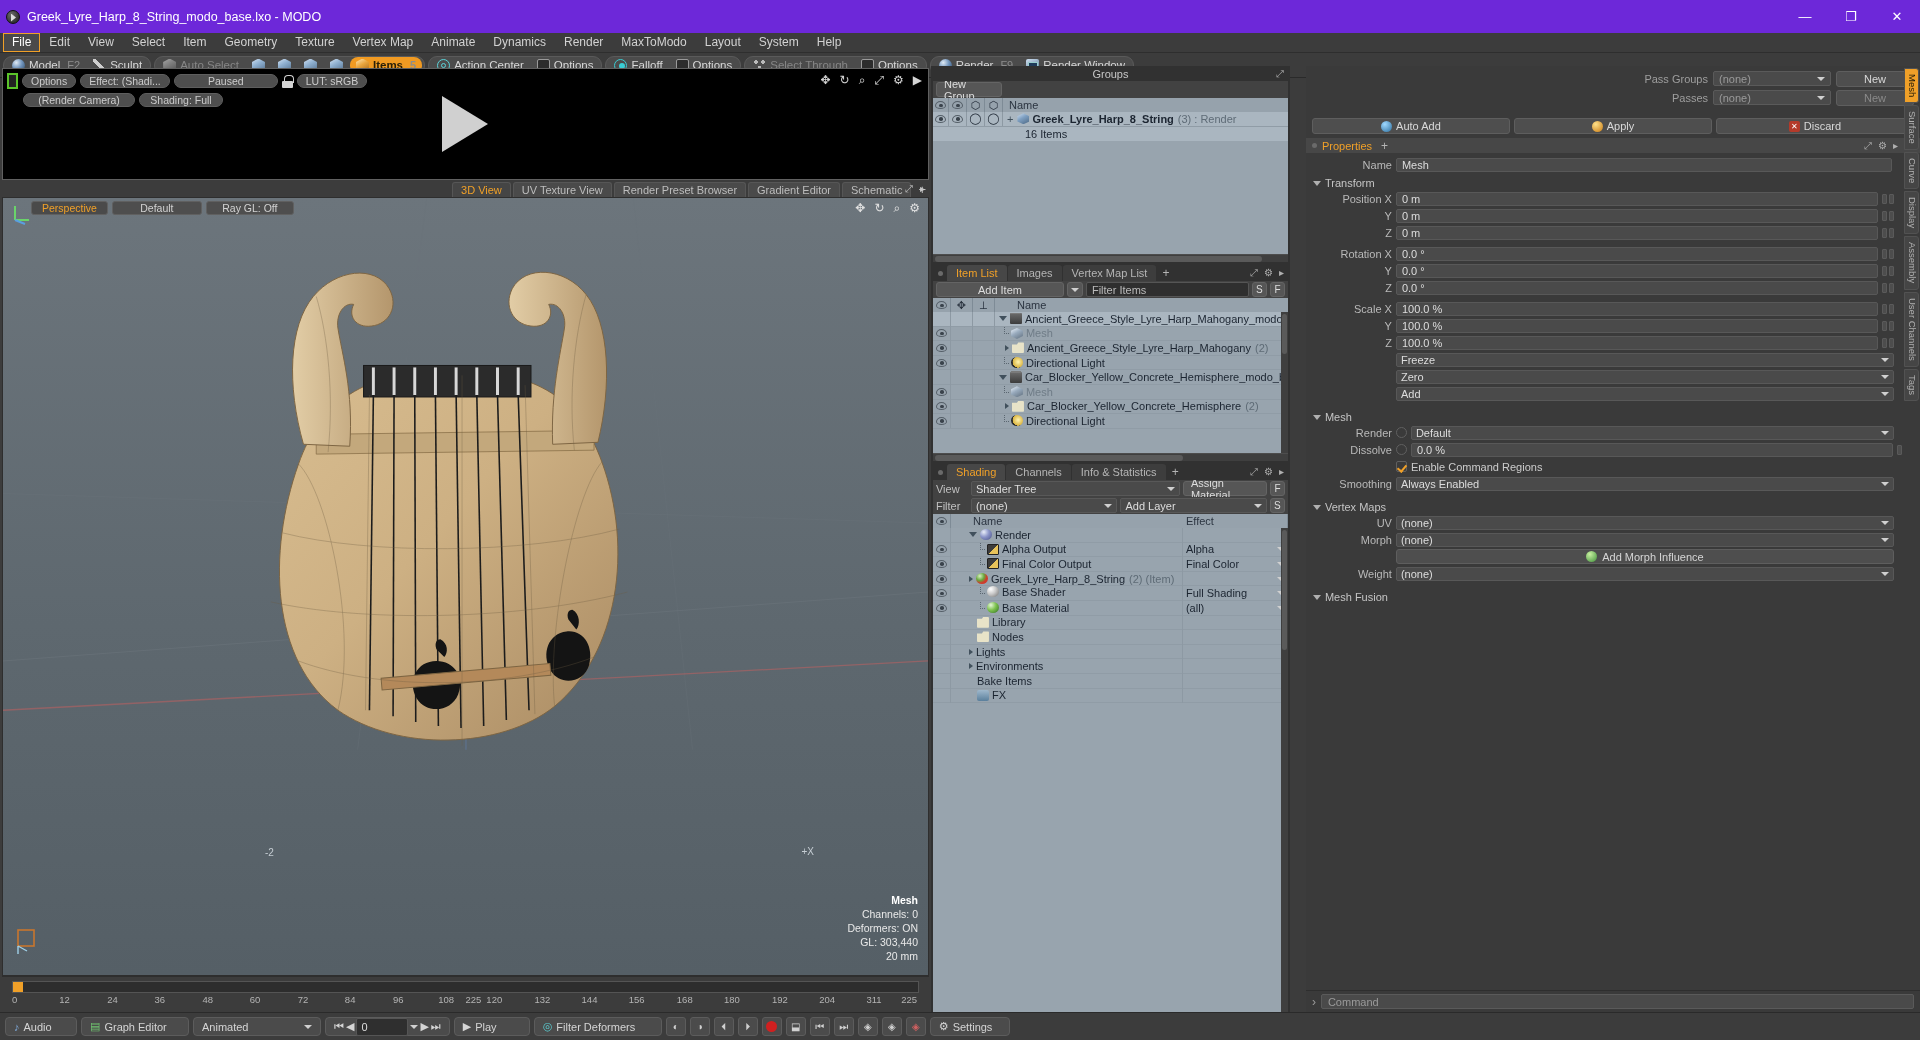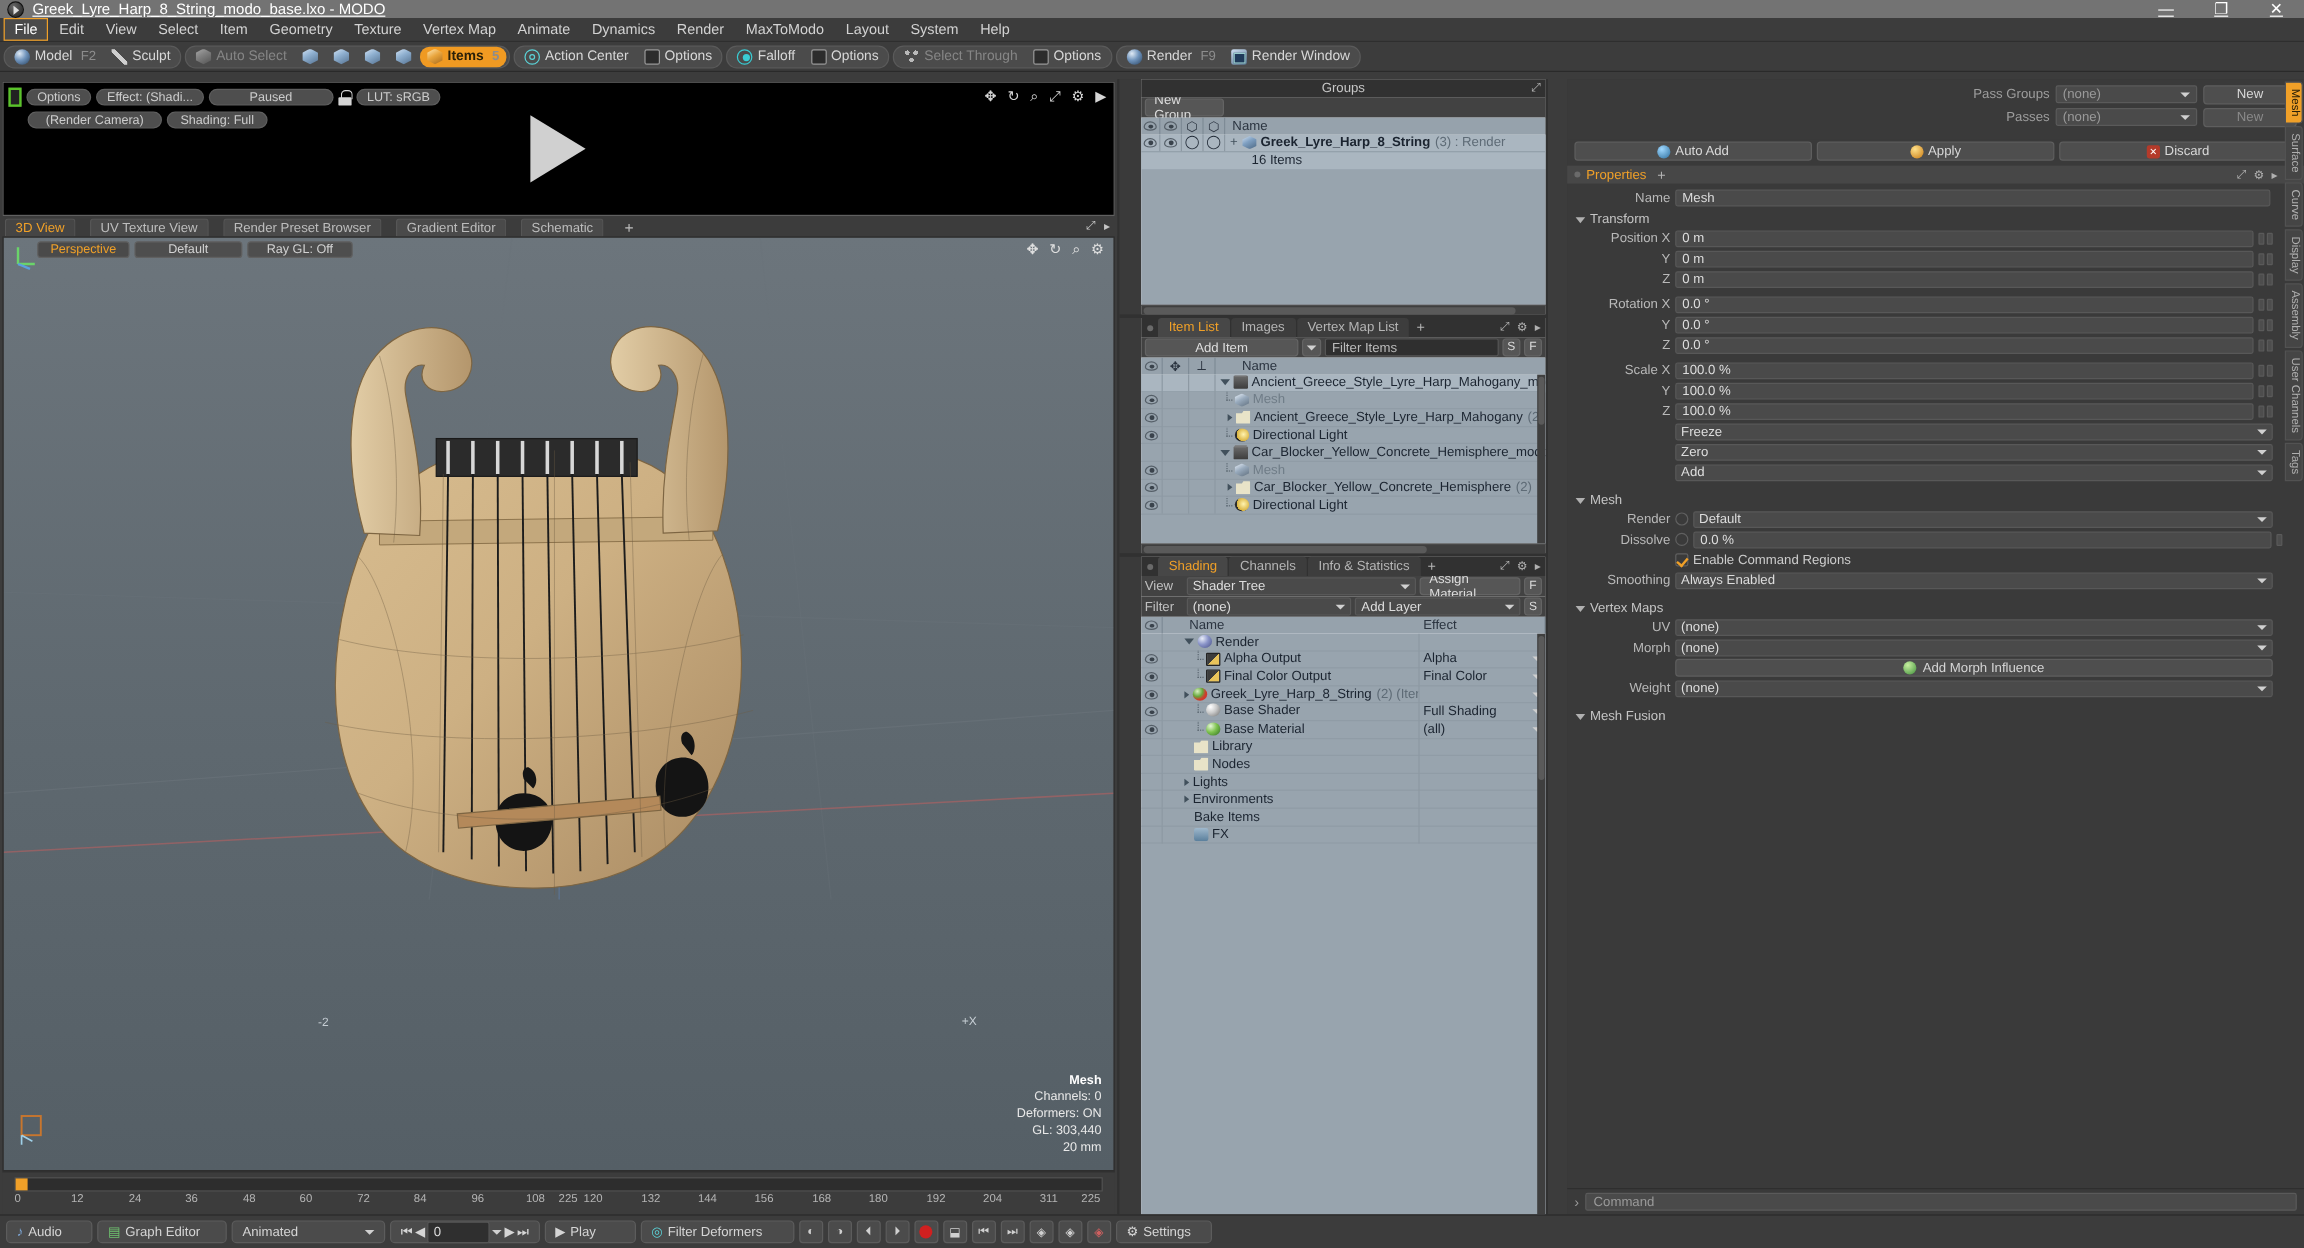"Greek_Lyre_Harp_8_String_modo_base.lxo -" .titlebar { background: #737373 -> #6d28d9; height: 15px -> 33px; text-decoration: underline -> none }
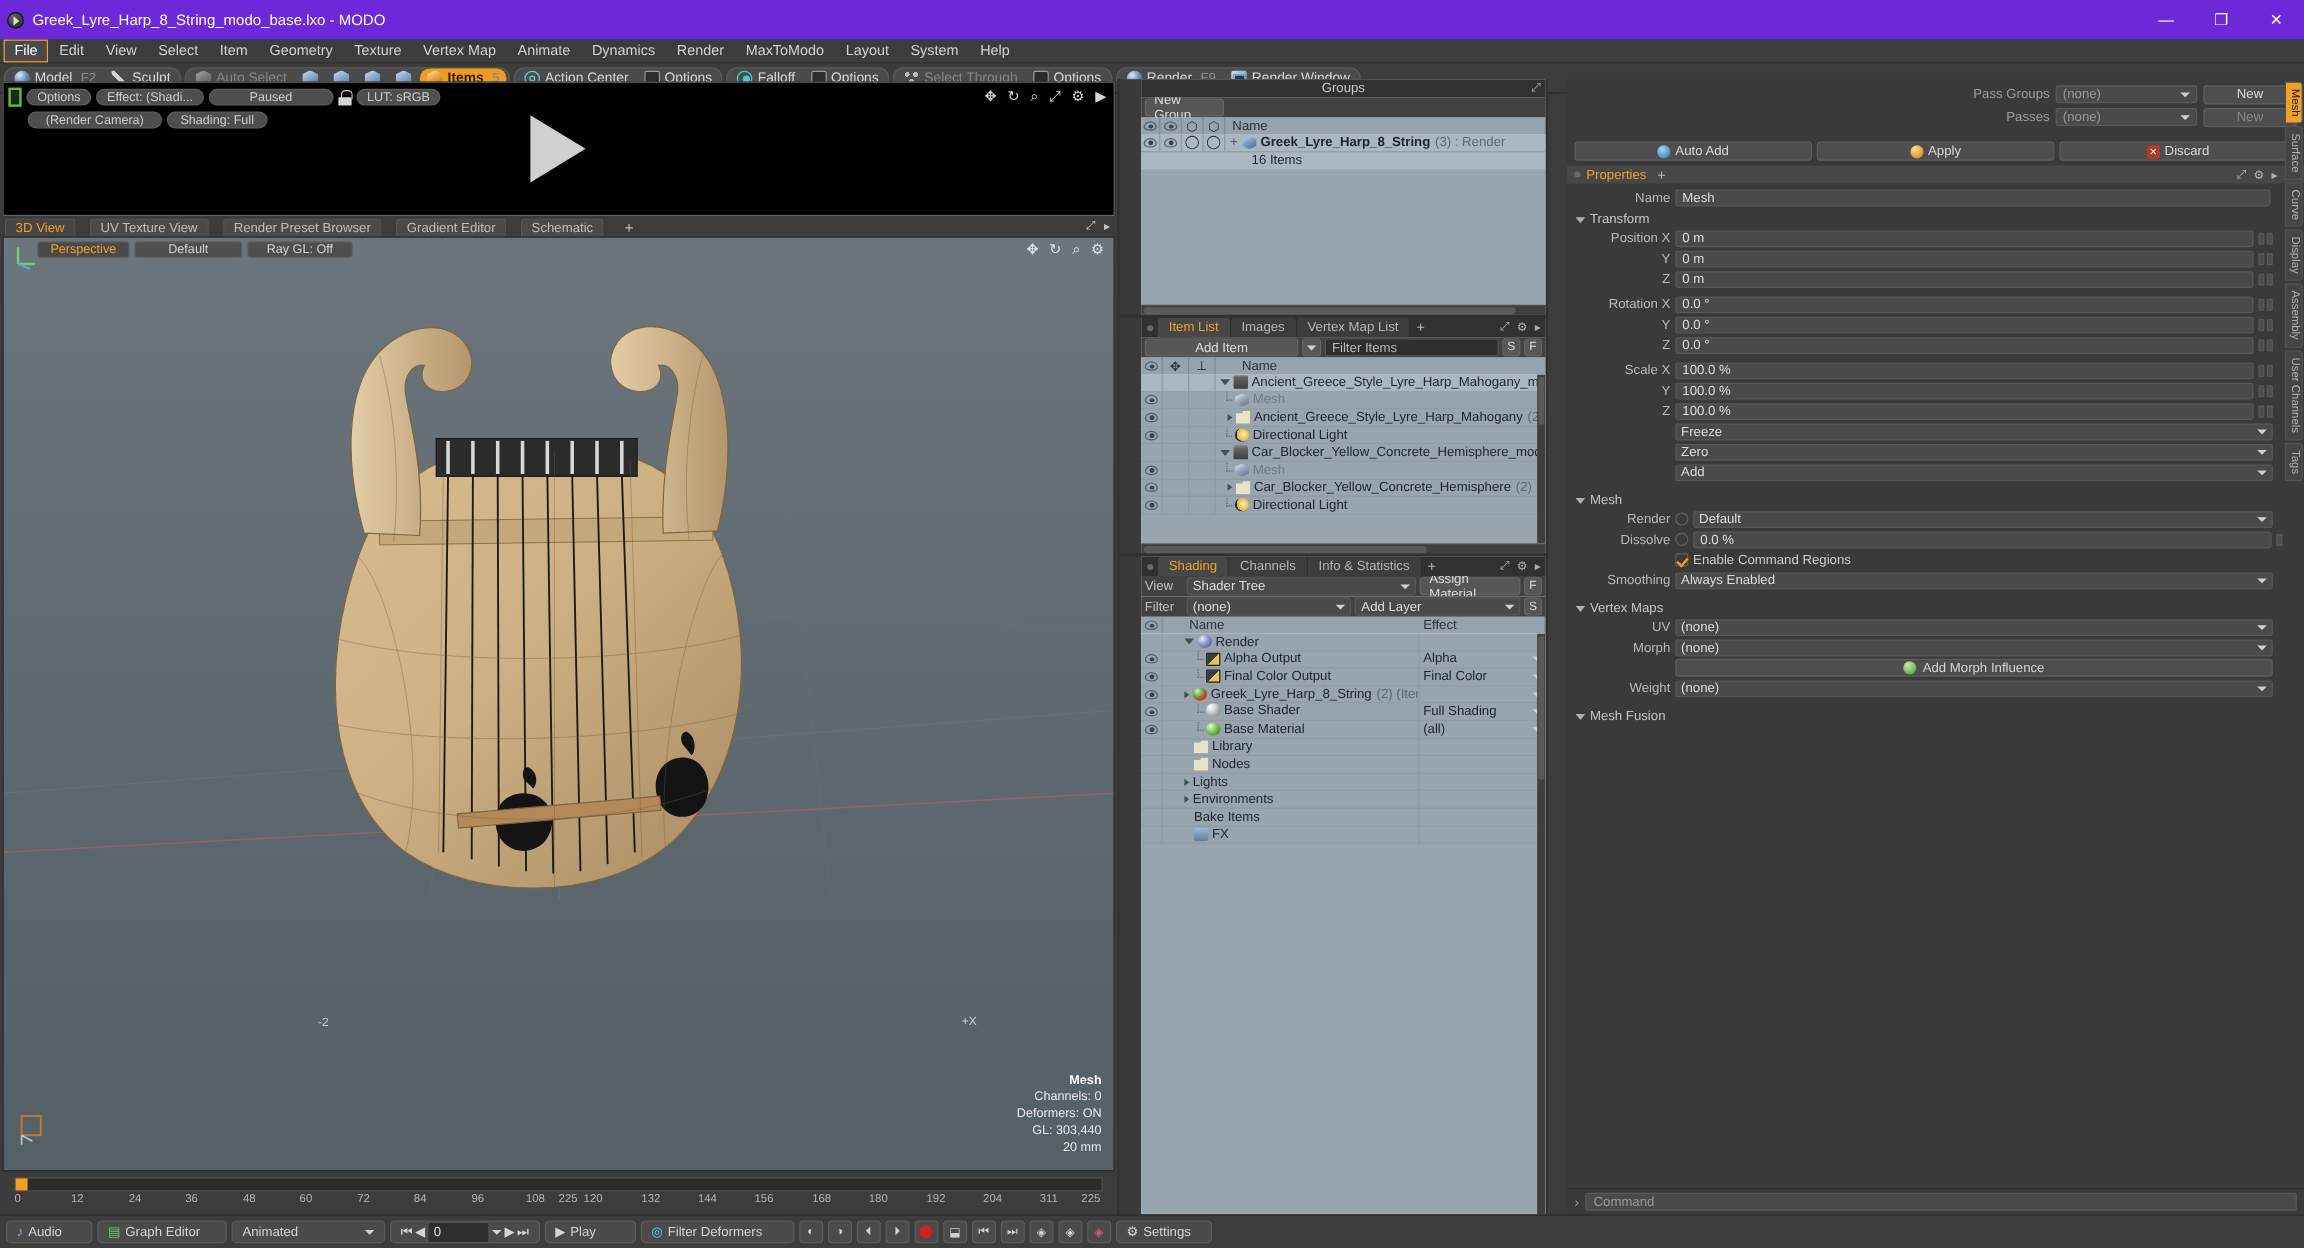"Groups" .panel { background: #ffffff -> #701a75; margin-left: 18px -> none }
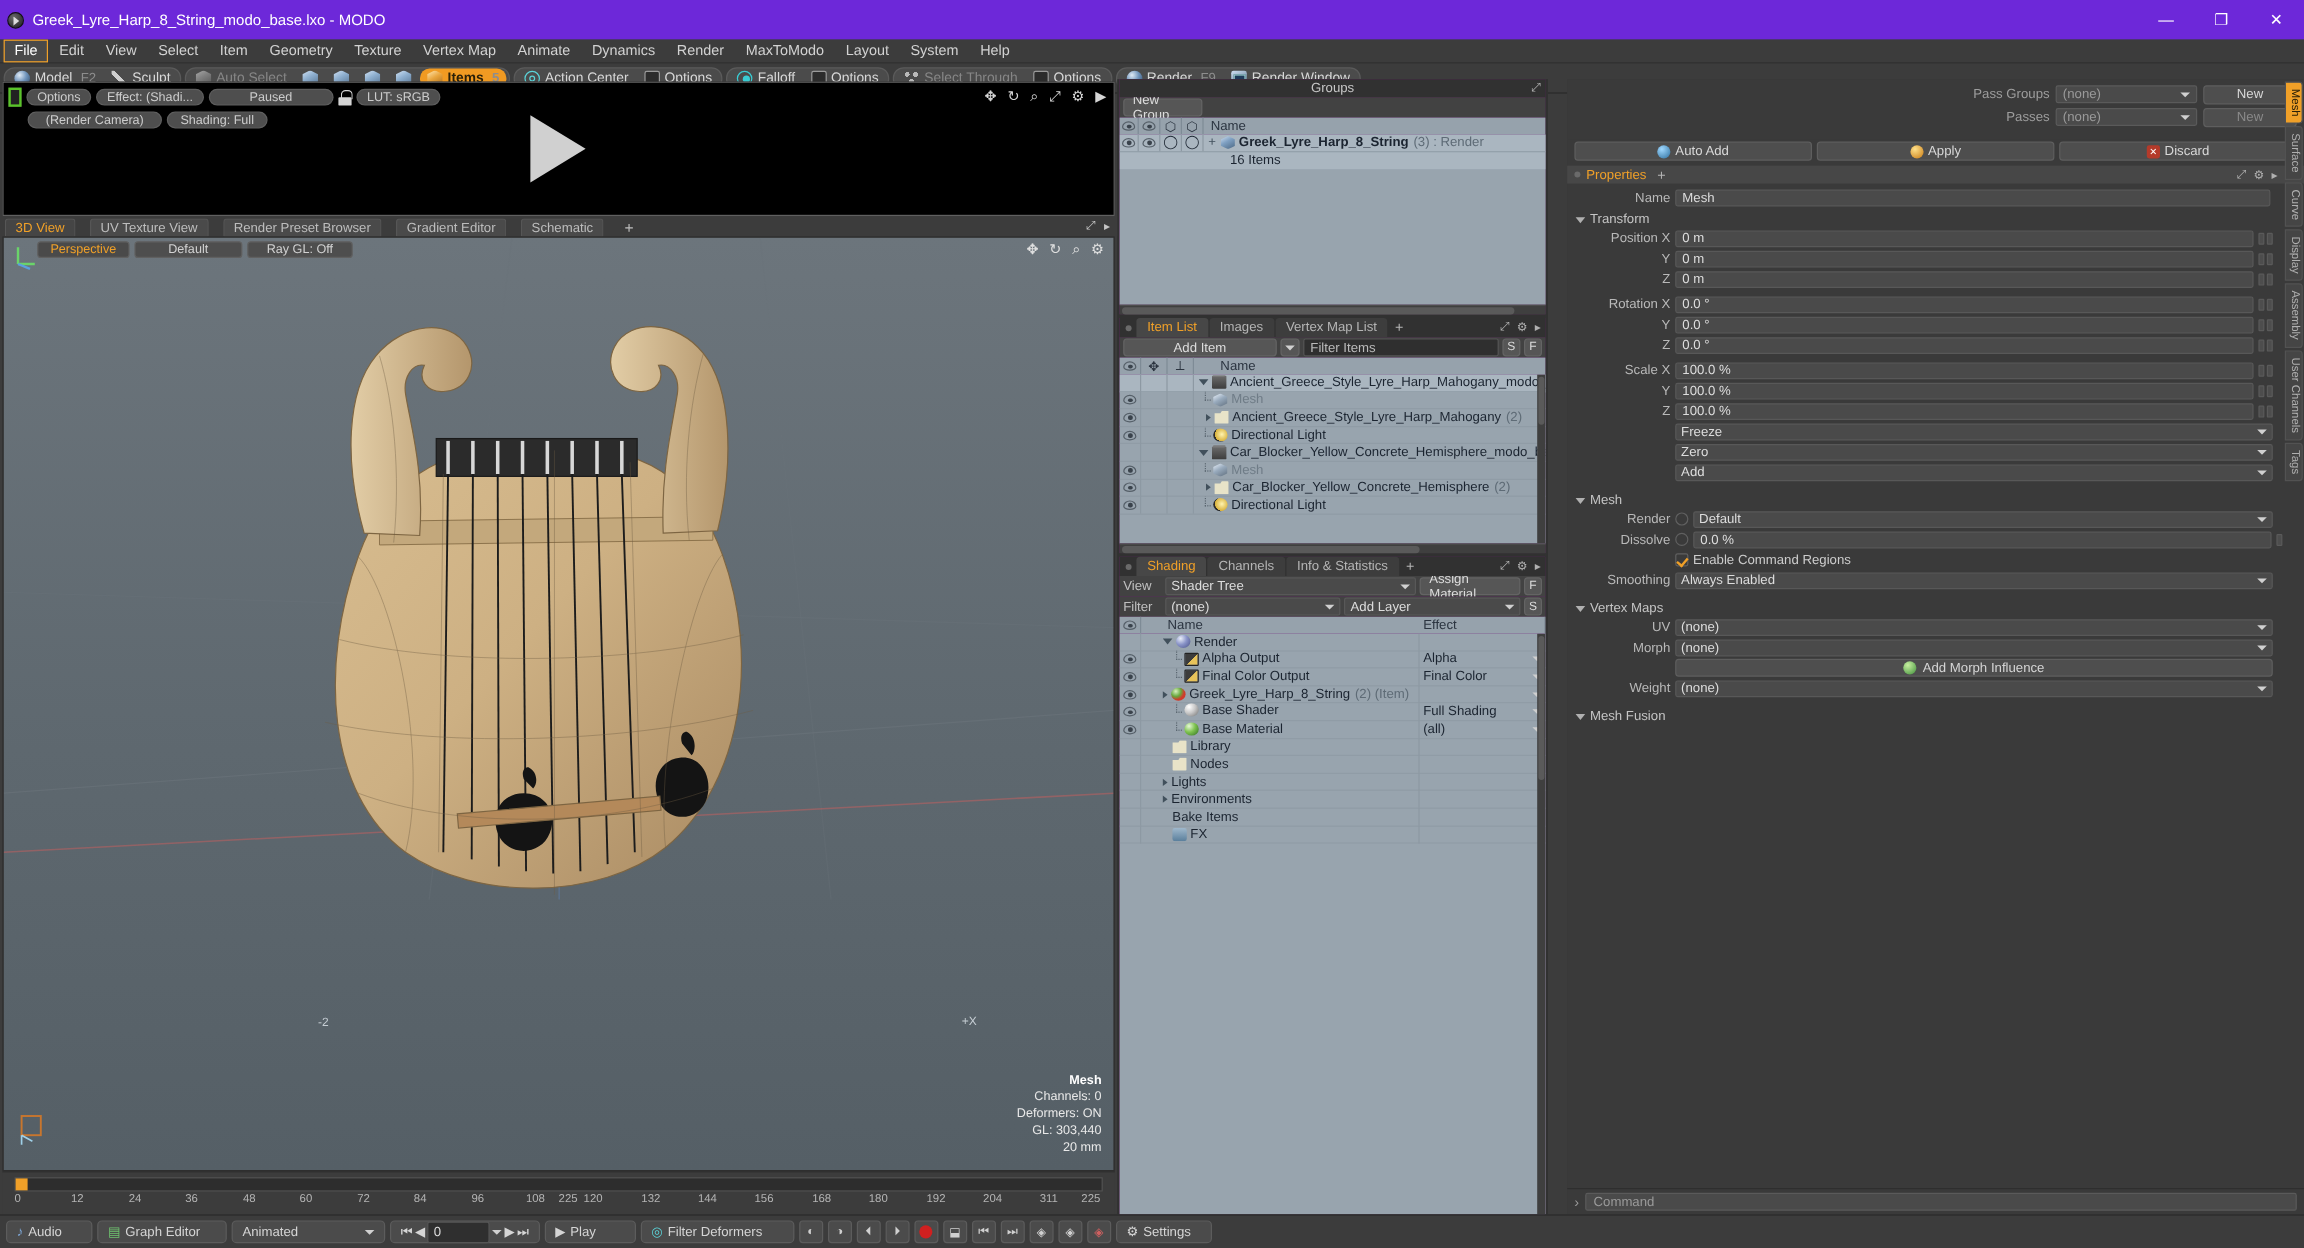"3D View" .tabstrip { gap: 12px -> 2px; justify-content: none -> flex-end }
